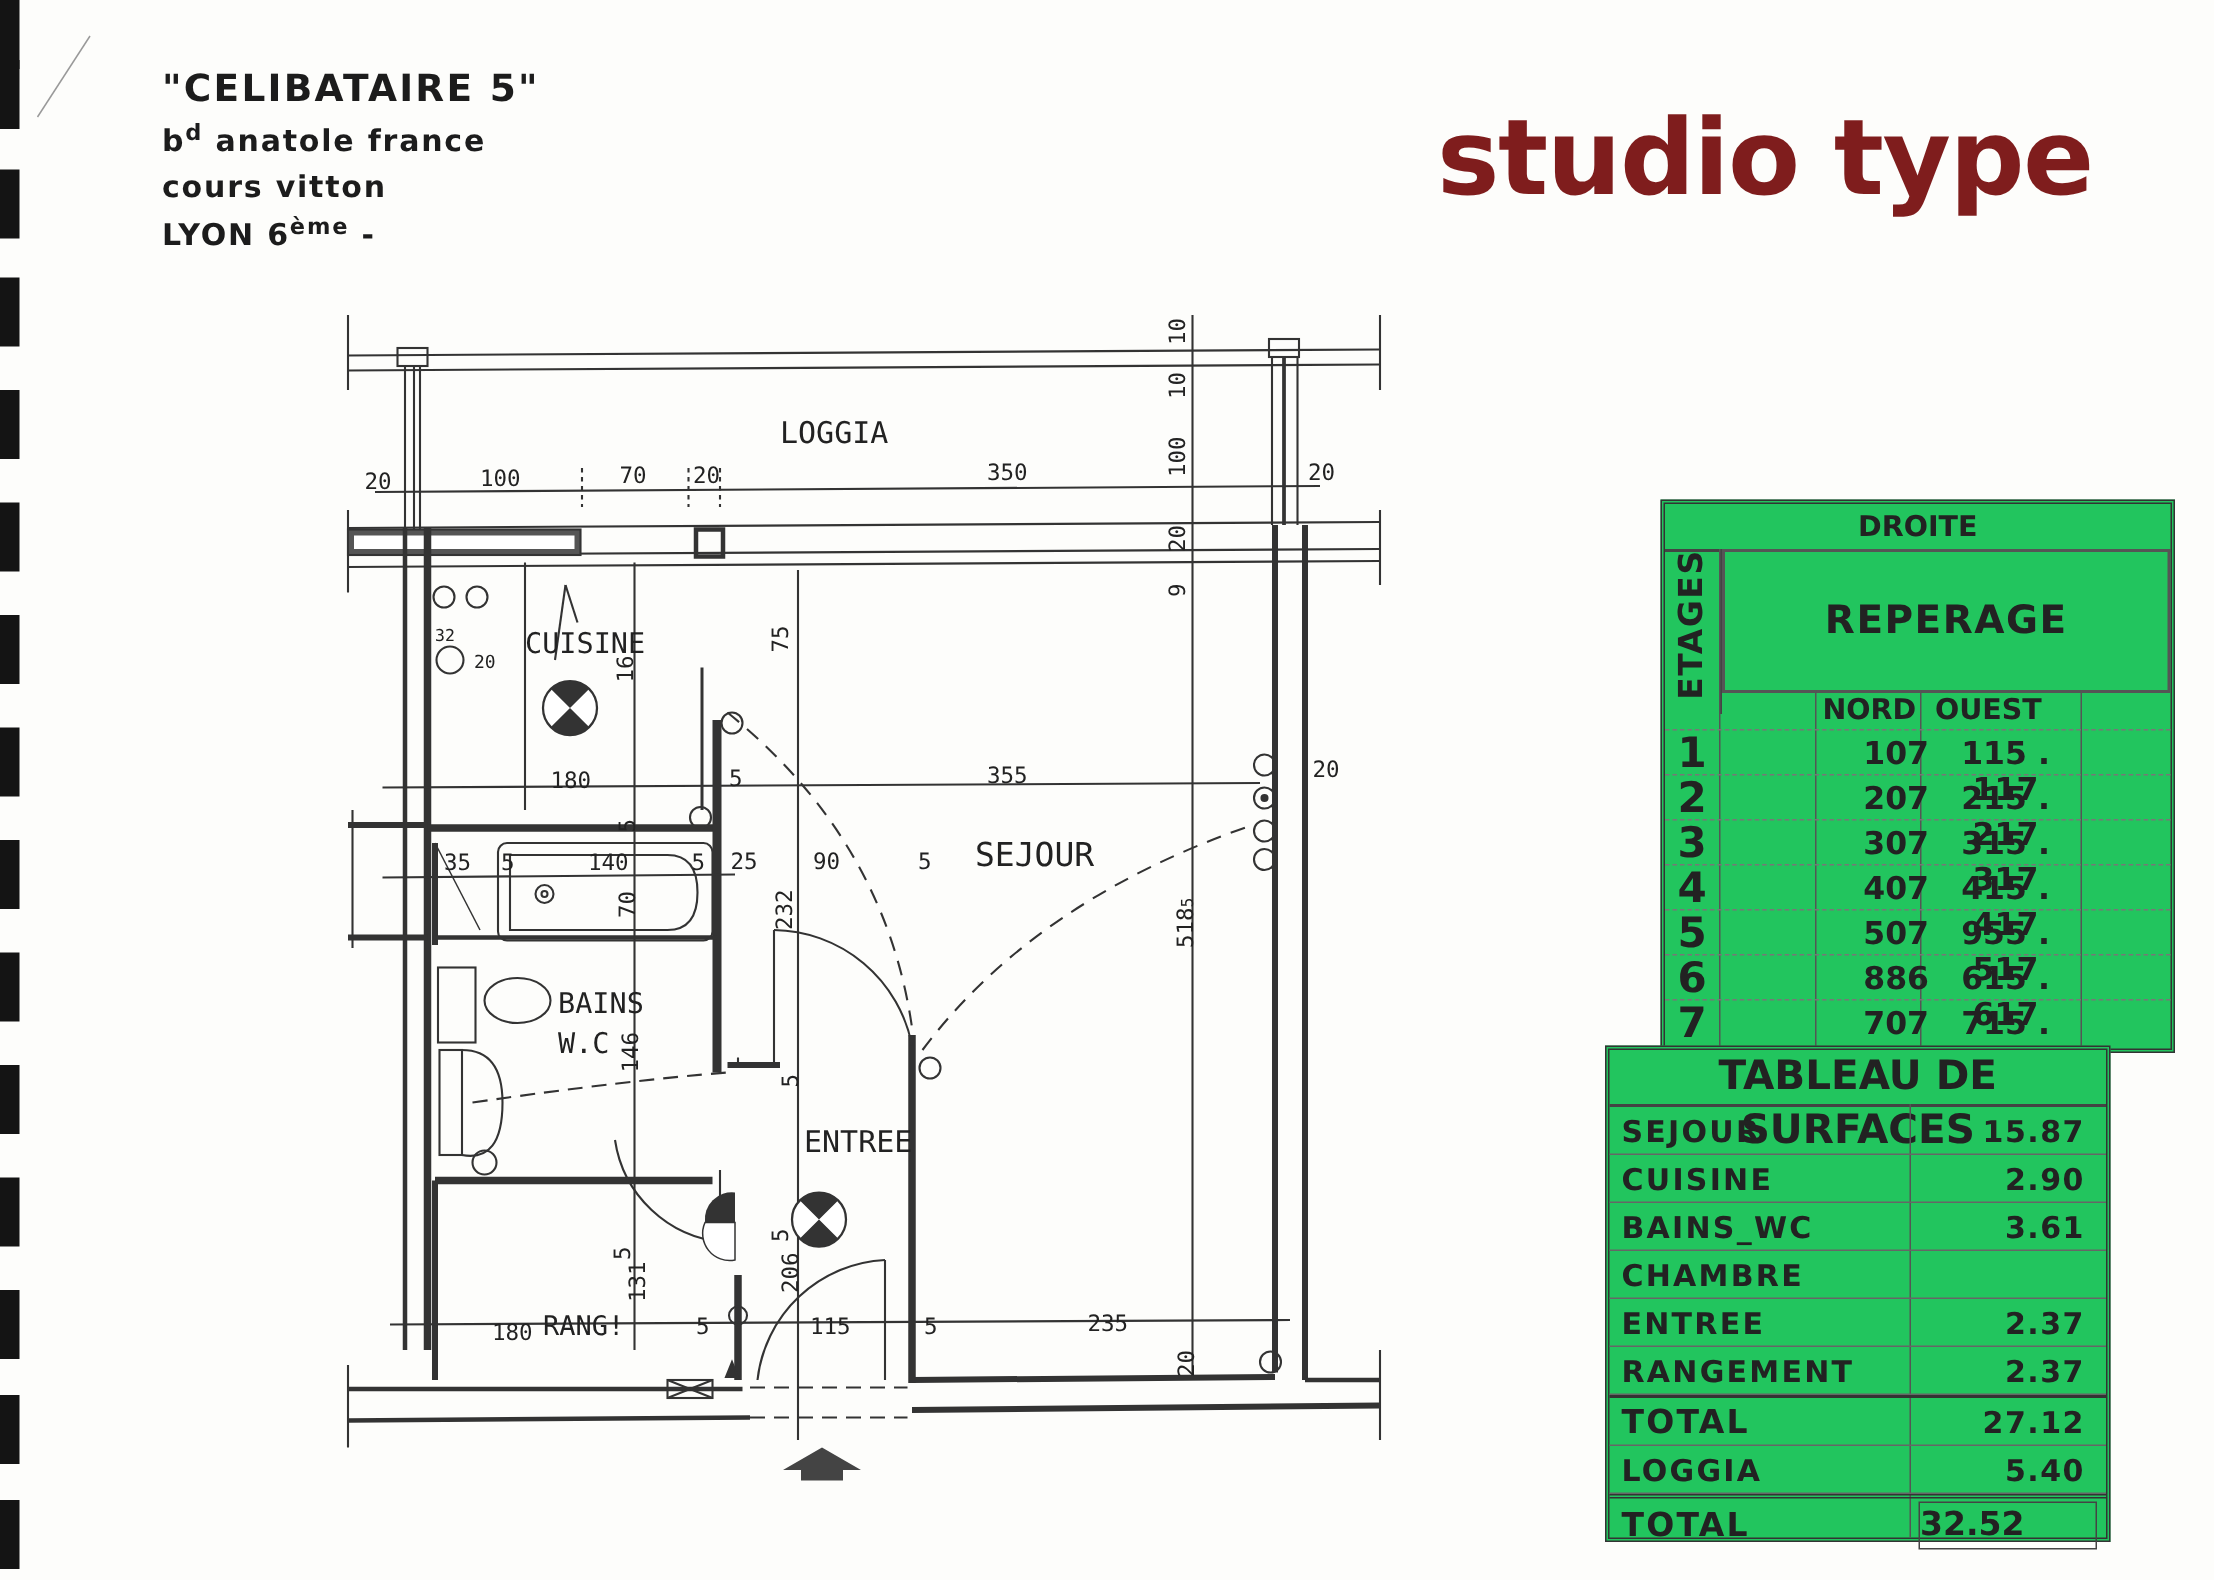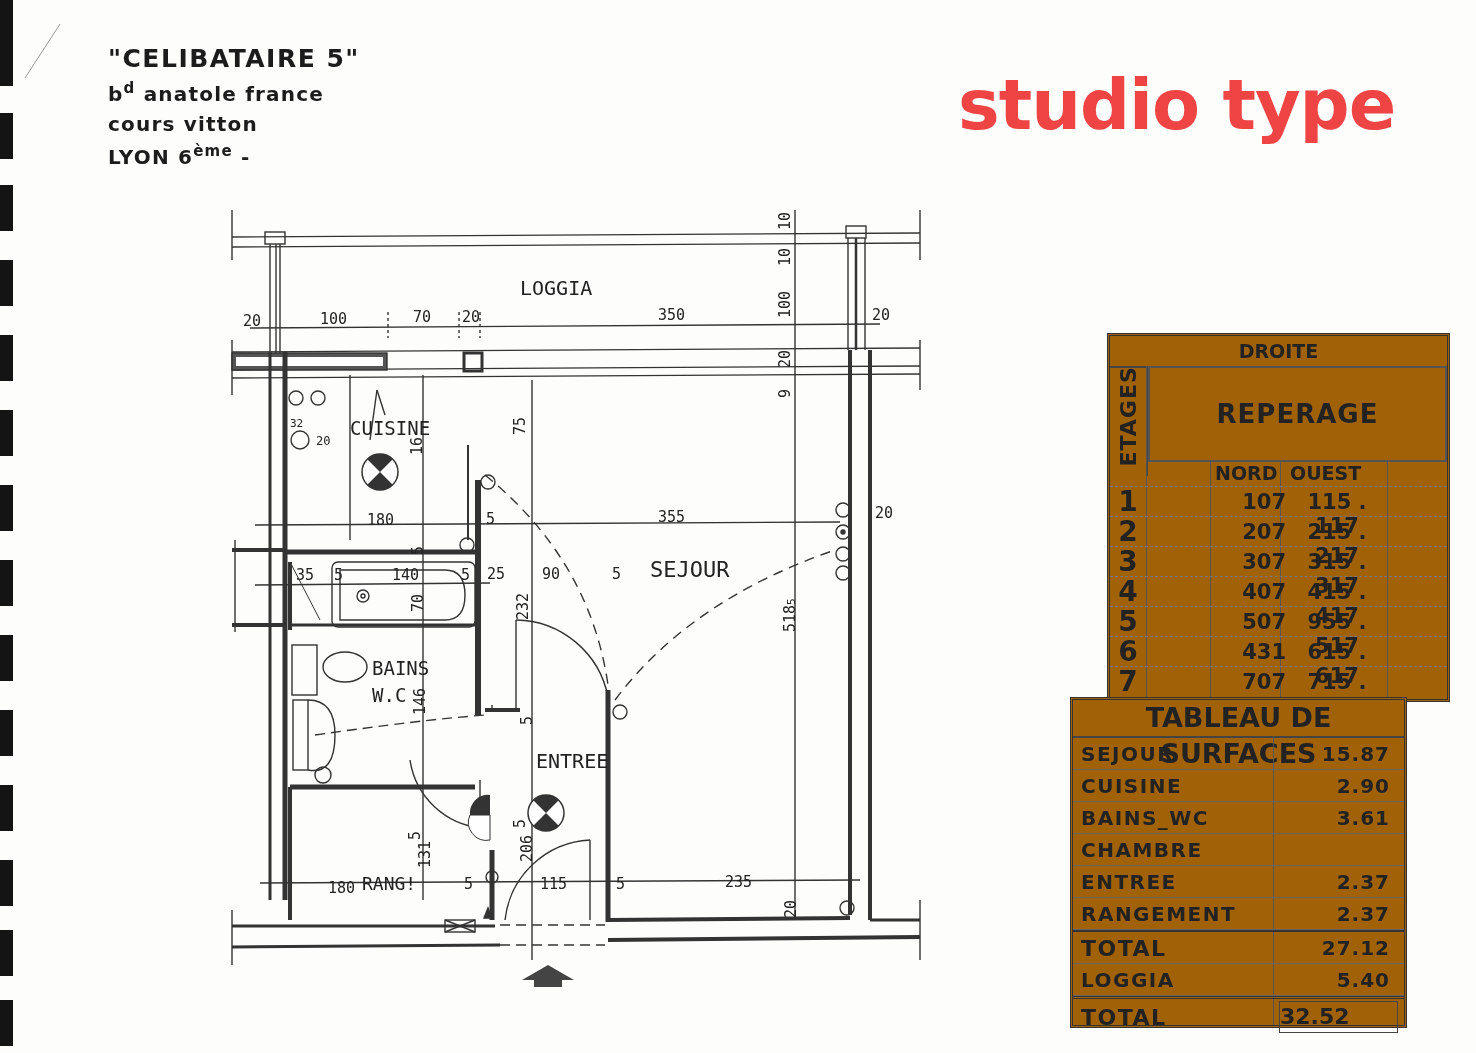"studio type" .studio-title { color: #ef4444 -> #7f1d1d }
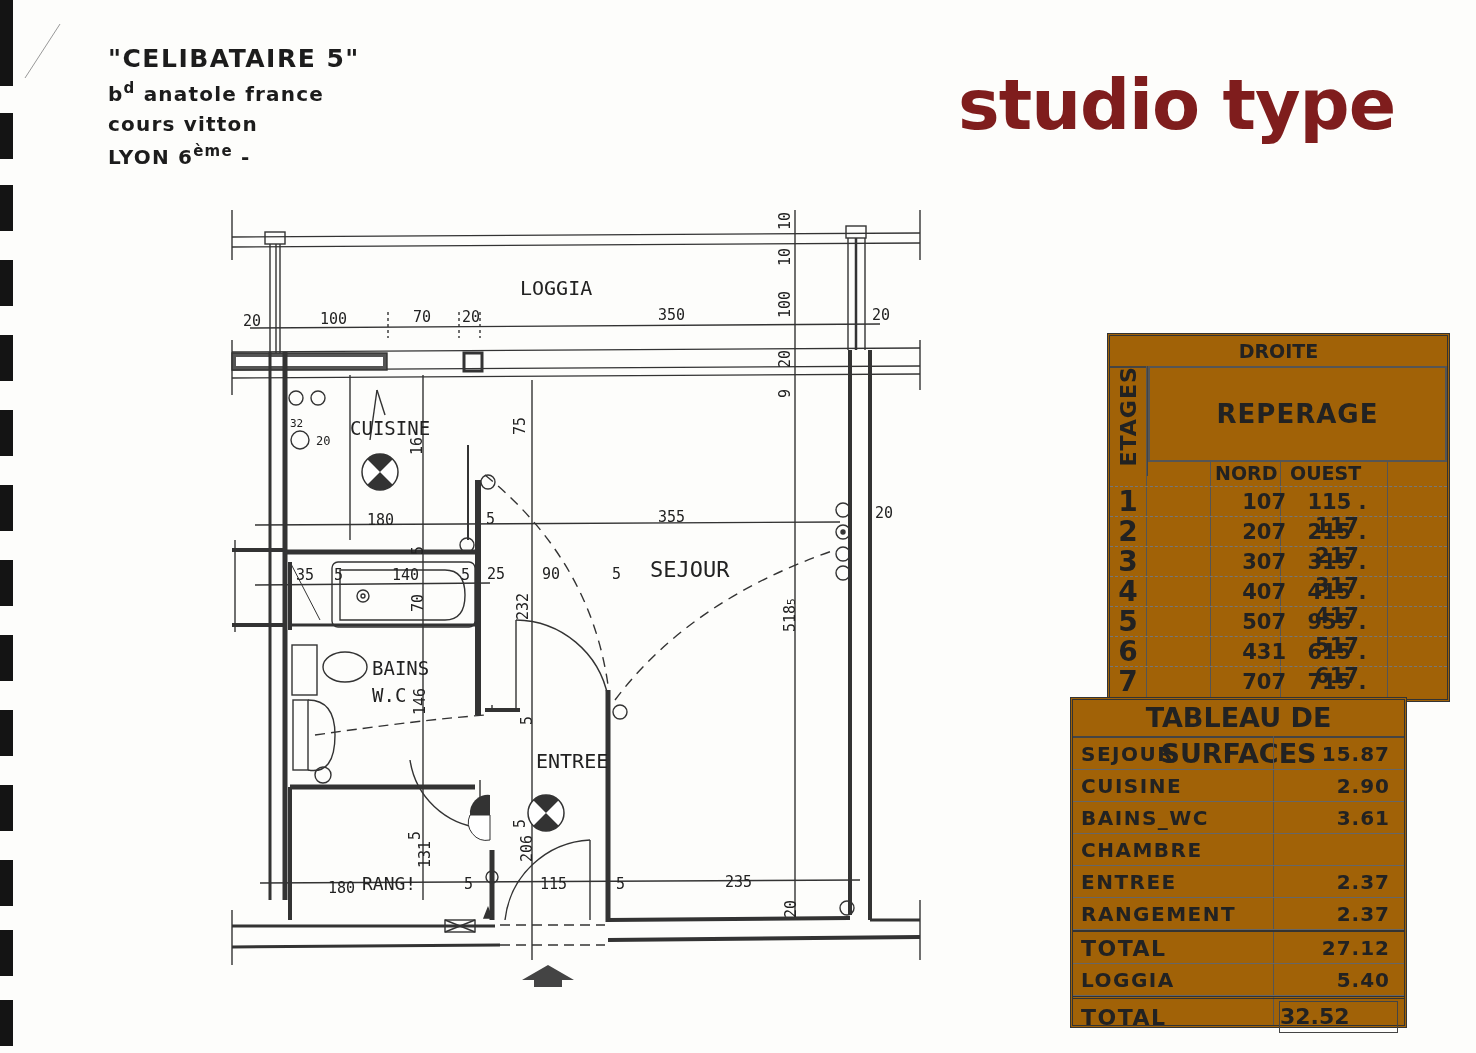"DROITE" .tbl { background: #a16207 -> #22c55e }
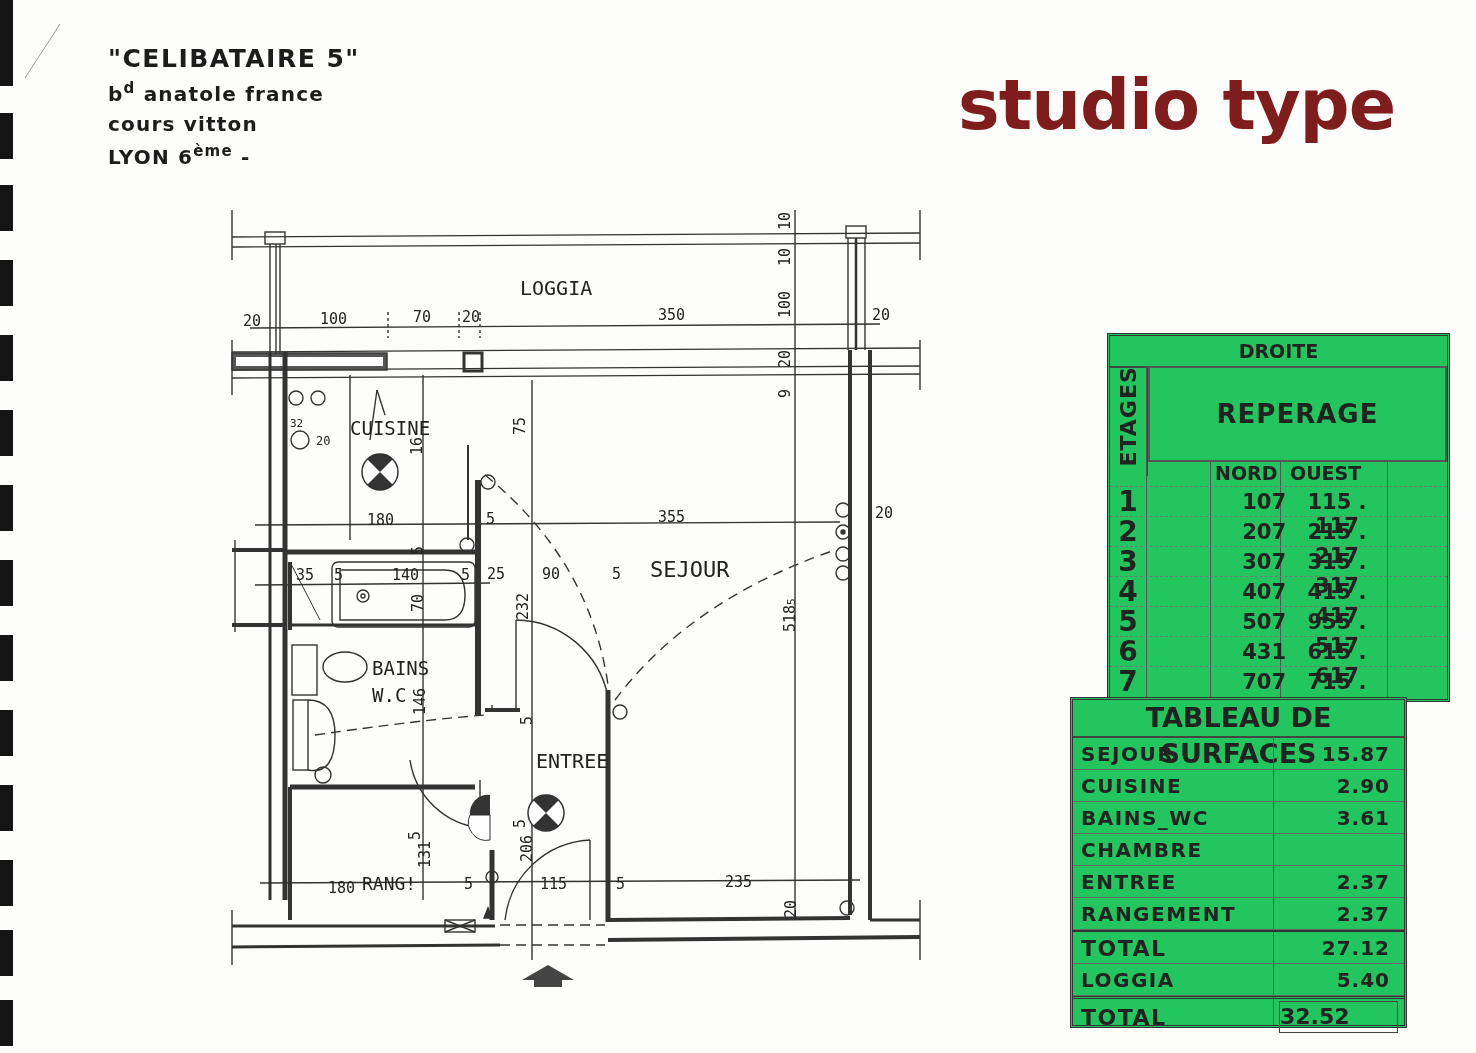"431" span.nord { text: 431 -> 886 }
